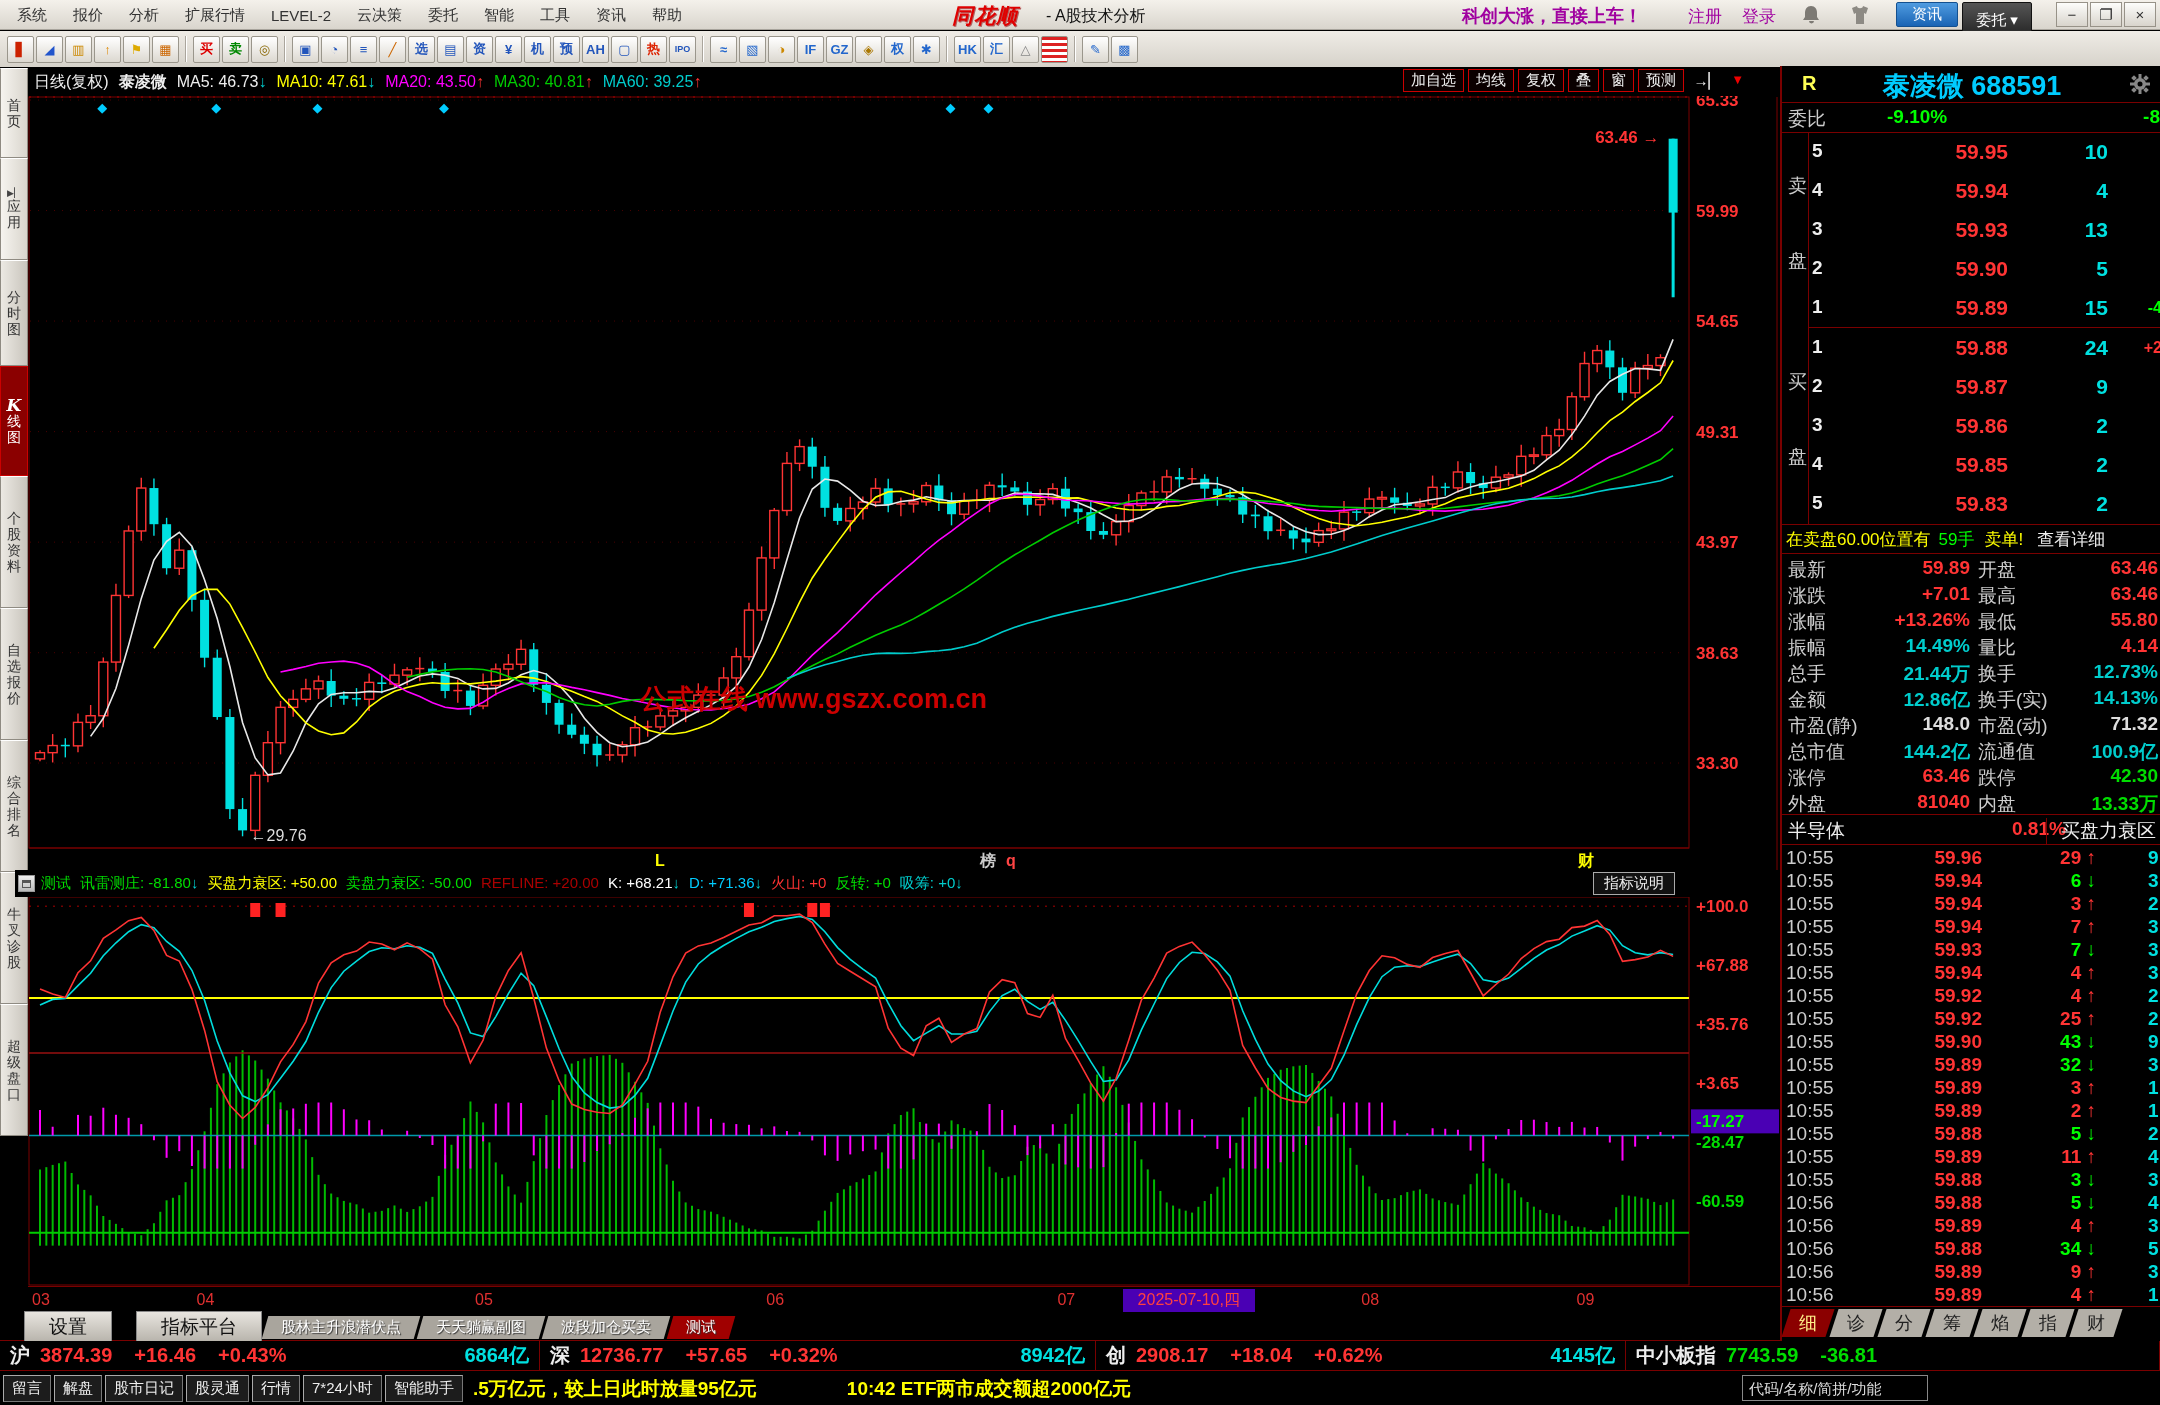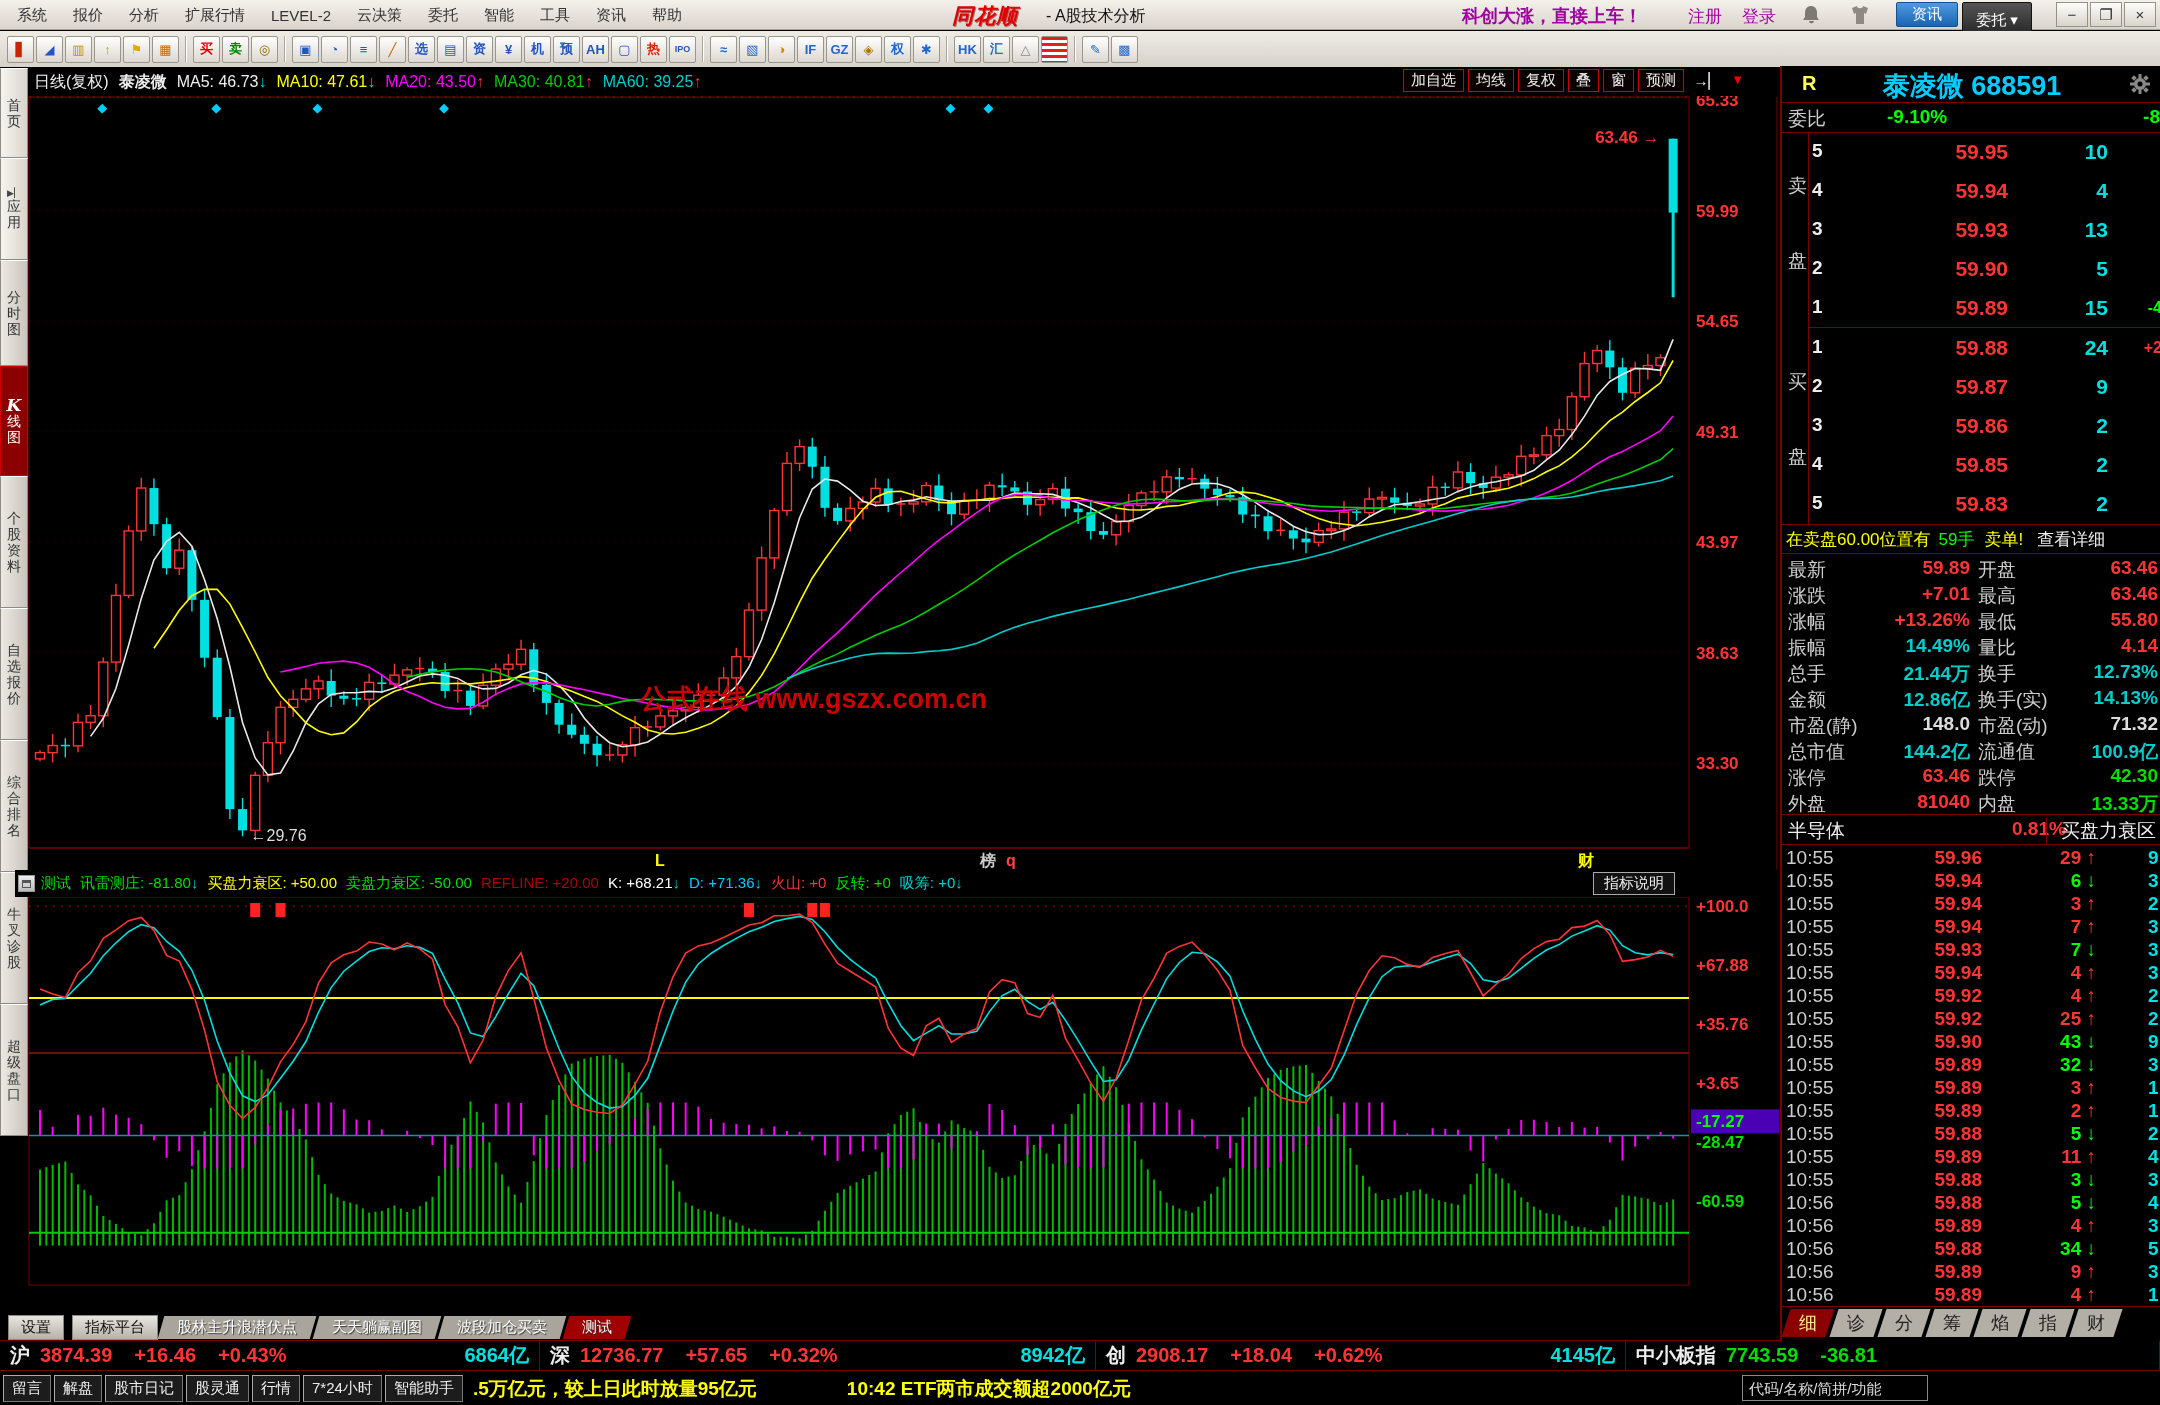"03" div { html: none -> <div> <div>03</div> <div>04</div> <div>05</div> <div>06</div> <div>07</div> <div>08</div> <div>09</div> <div>2025-07-10,四</div> </div> }
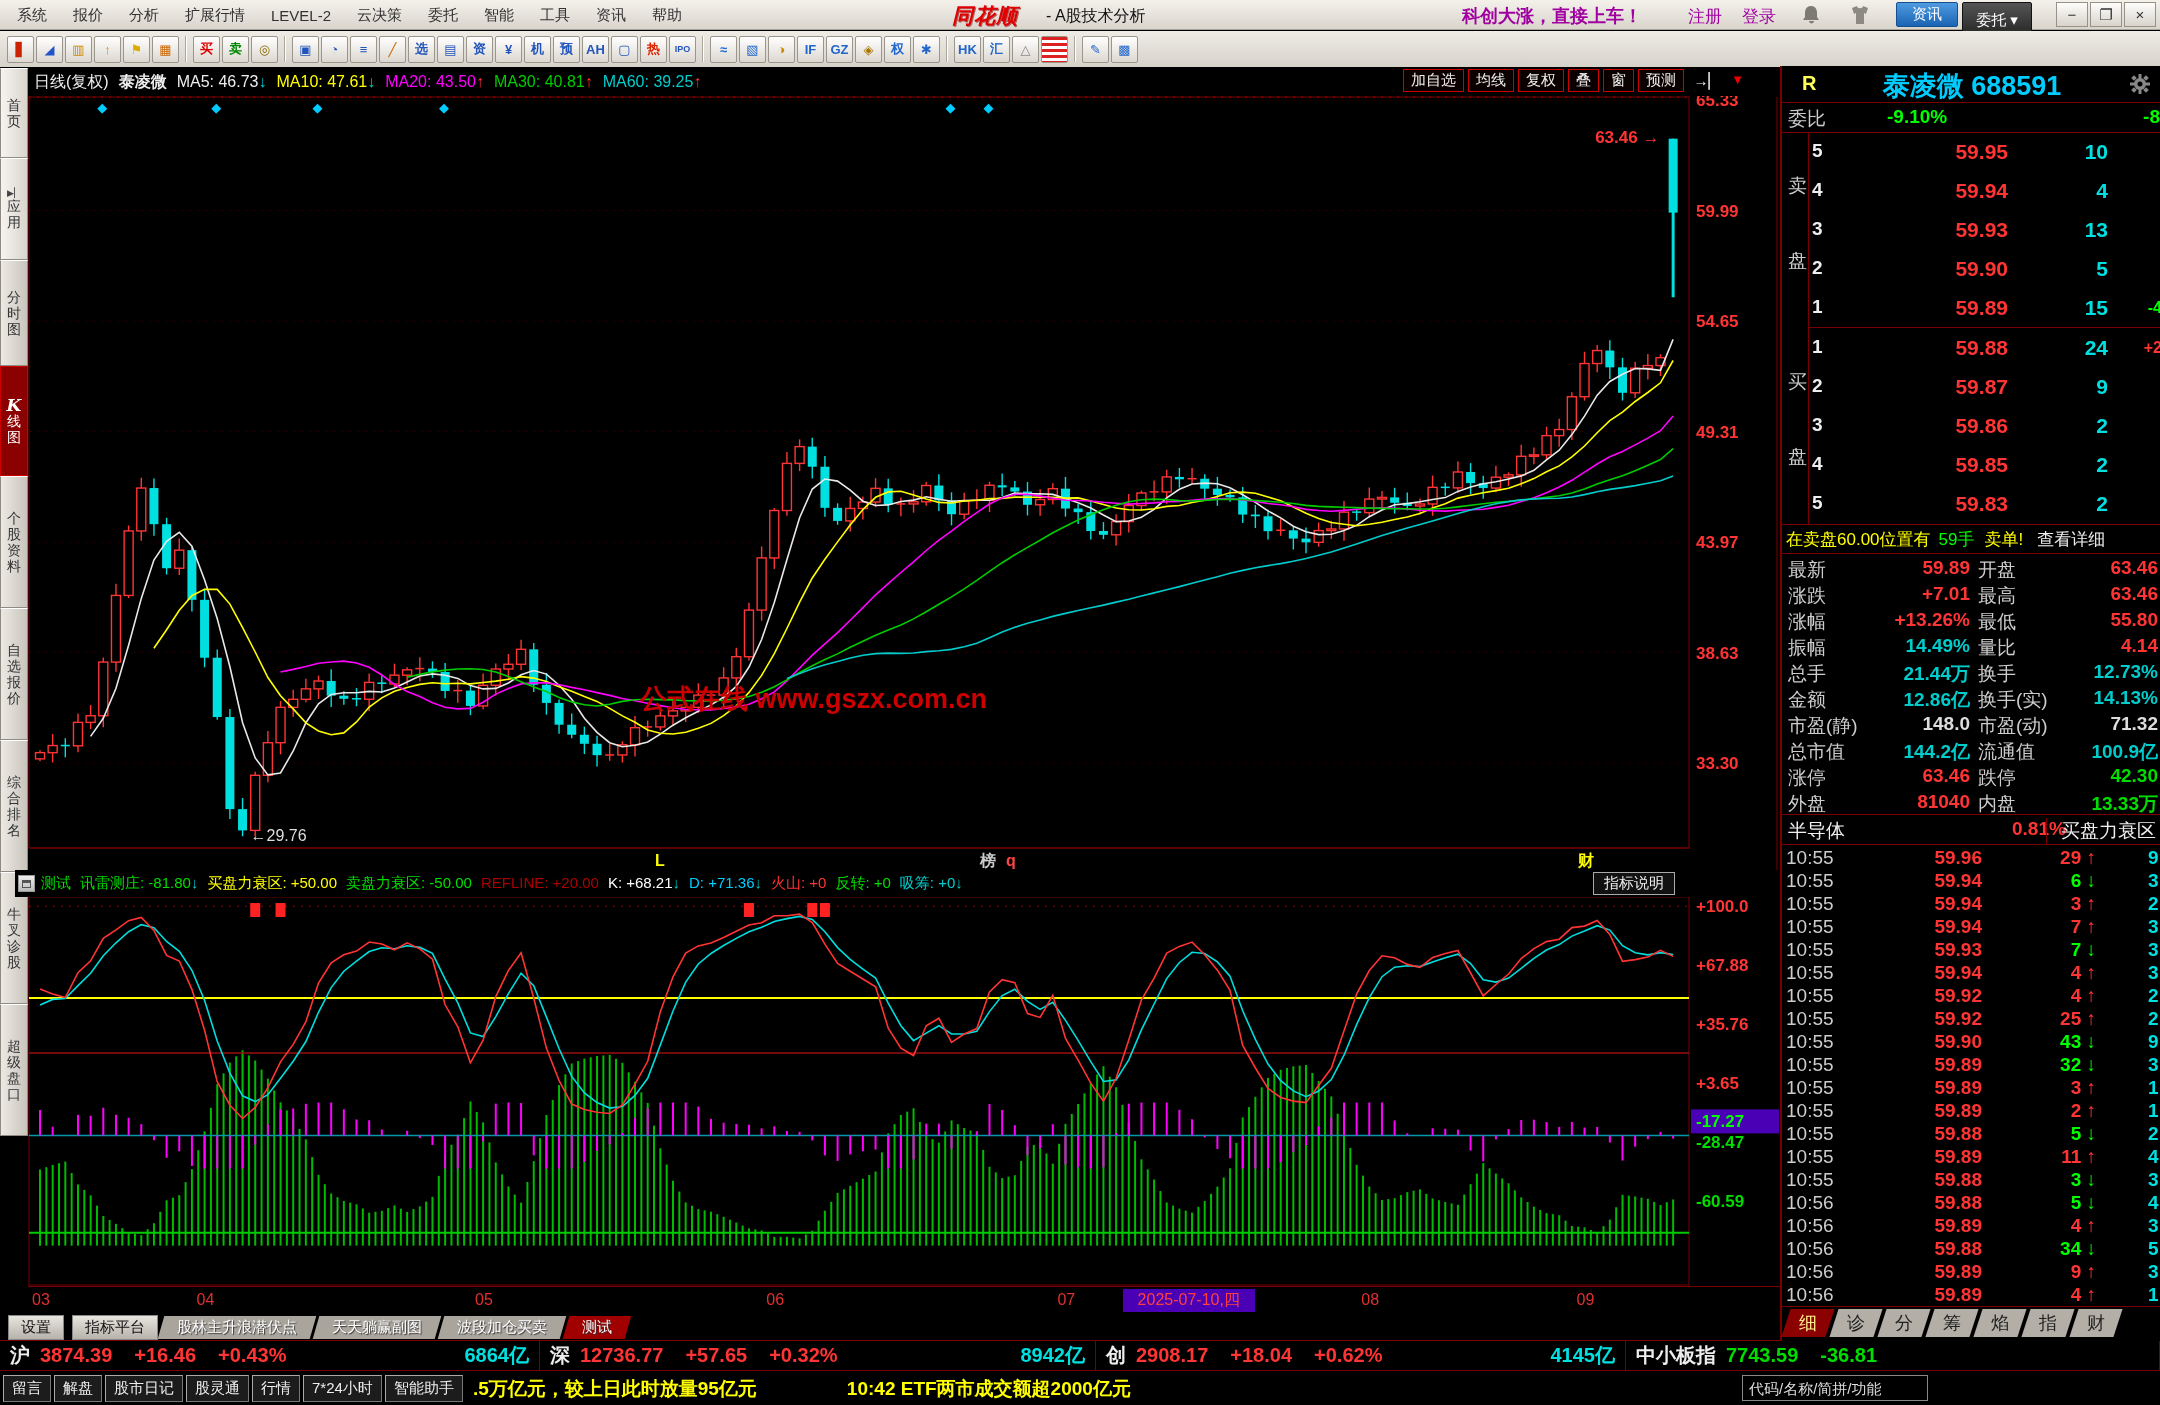"设置" .b-btn { font-size: 15px -> 19px; margin-left: 8px -> 24px; padding: 2px 12px -> 2px 24px }
